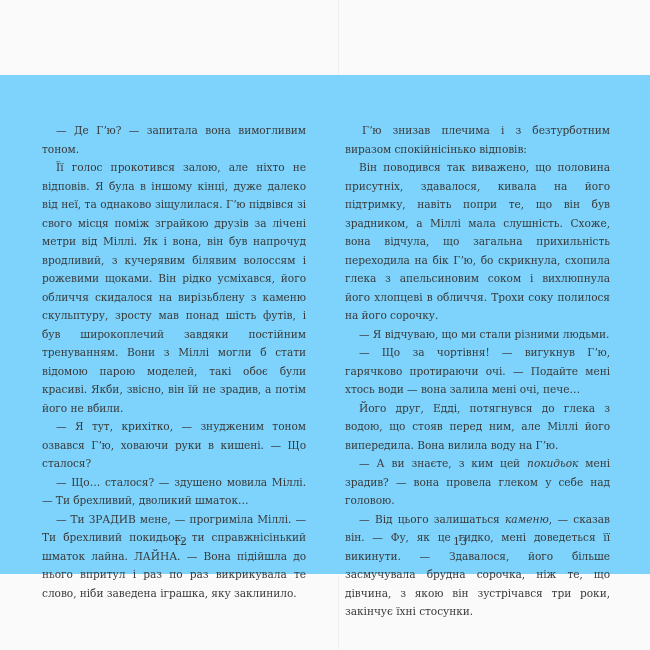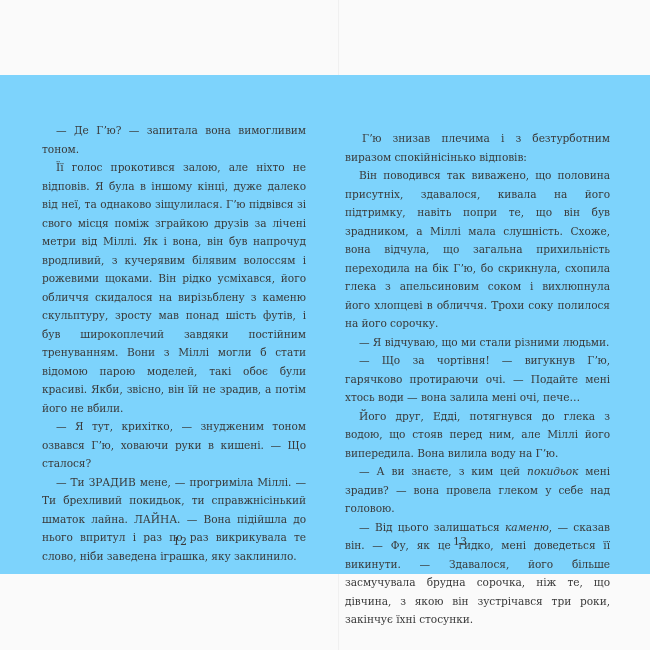"Гʼю знизав плечима і з" .page p.first-right { margin-top: 8px -> none }
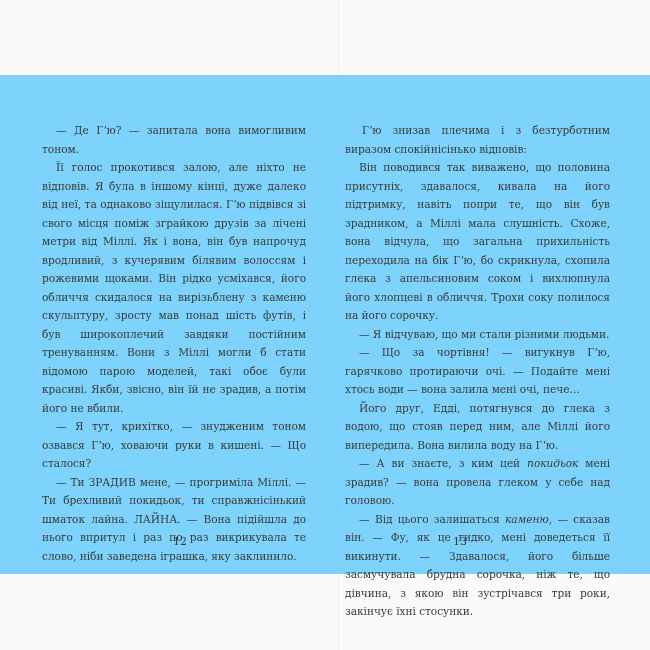"— Що… сталося? — здушено" p { html: none -> <p>— Що… сталося? — здушено мовила Міллі. — Ти брехливий, дволикий шматок…</p> }
